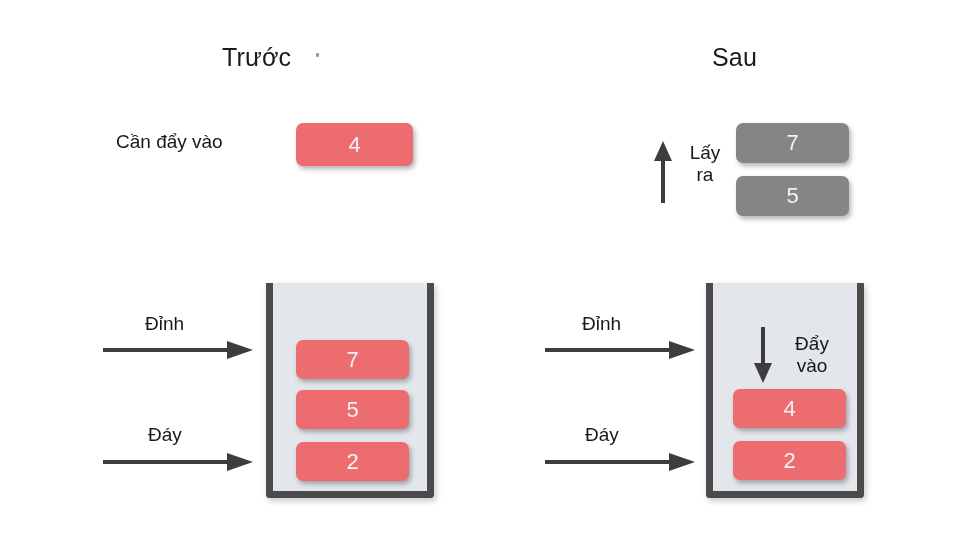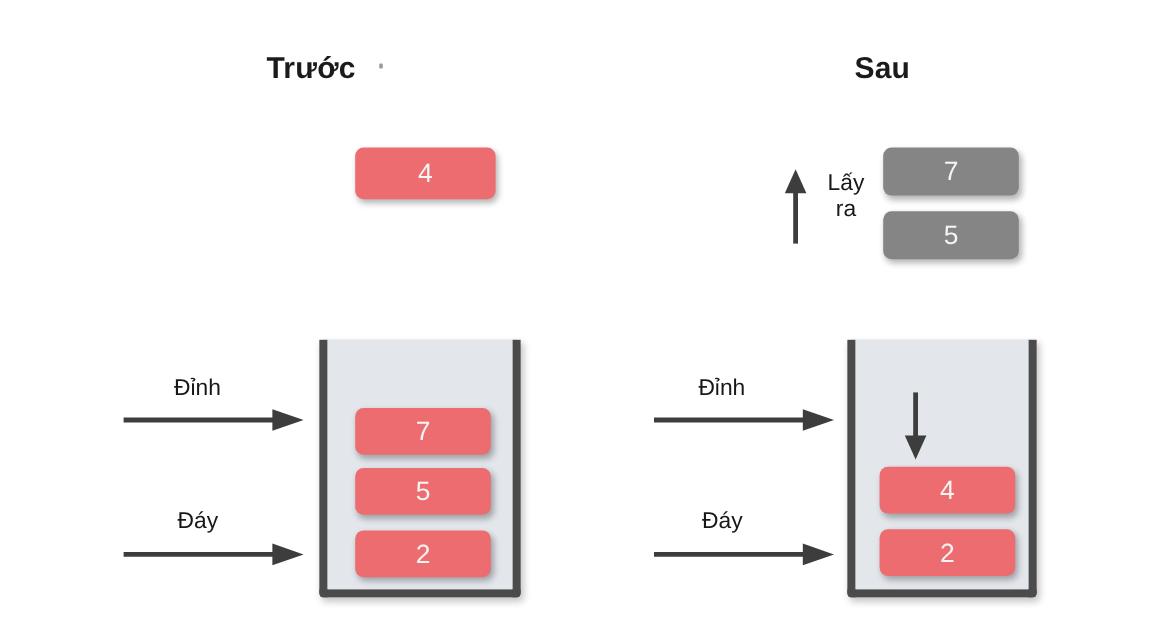"Trước" .panel-title { font-weight: 700 -> 400 }
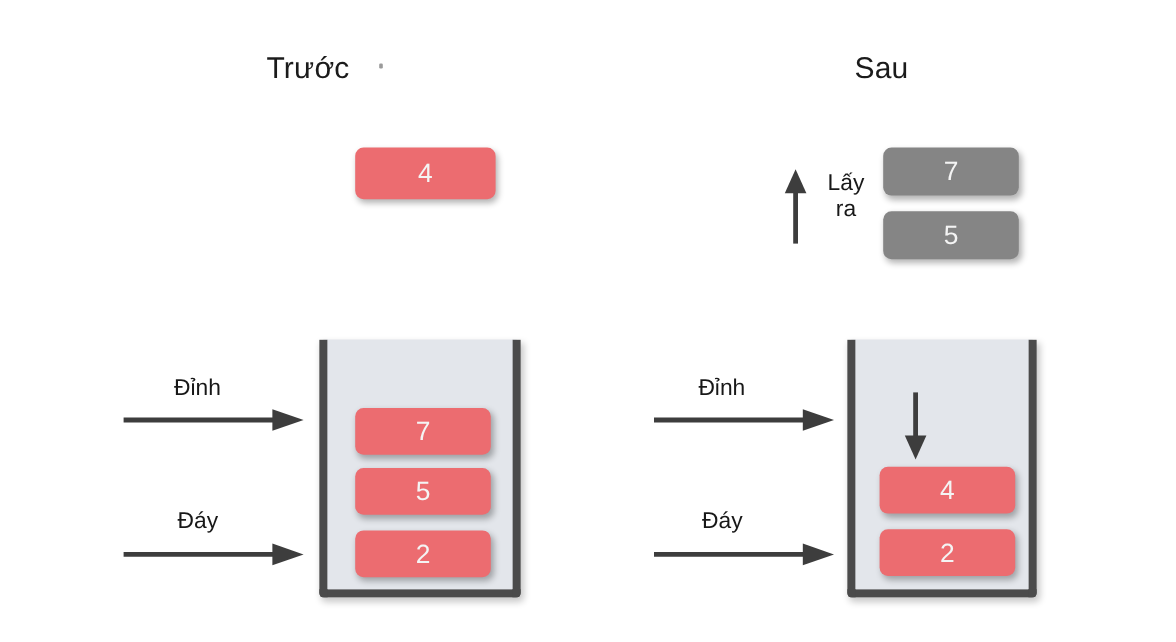"Cần đẩy vào" div.label { html: none -> <div>Cần đẩy vào</div> }
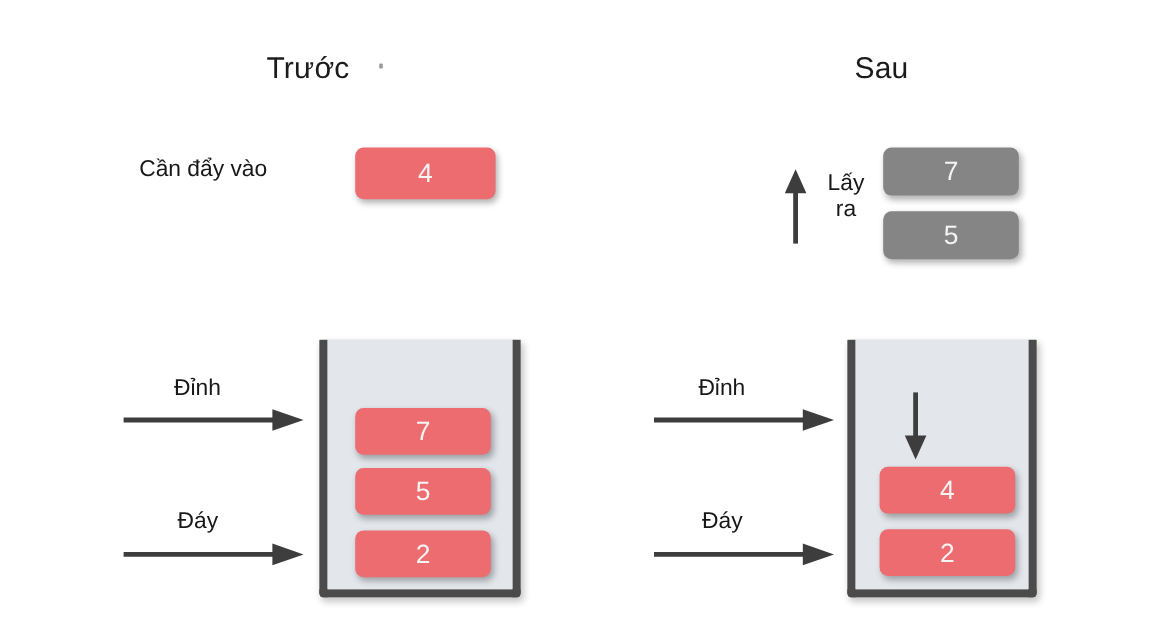"Đẩy" div.label { html: none -> <div> <span>Đẩy</span><br> <span>vào</span> </div> }
